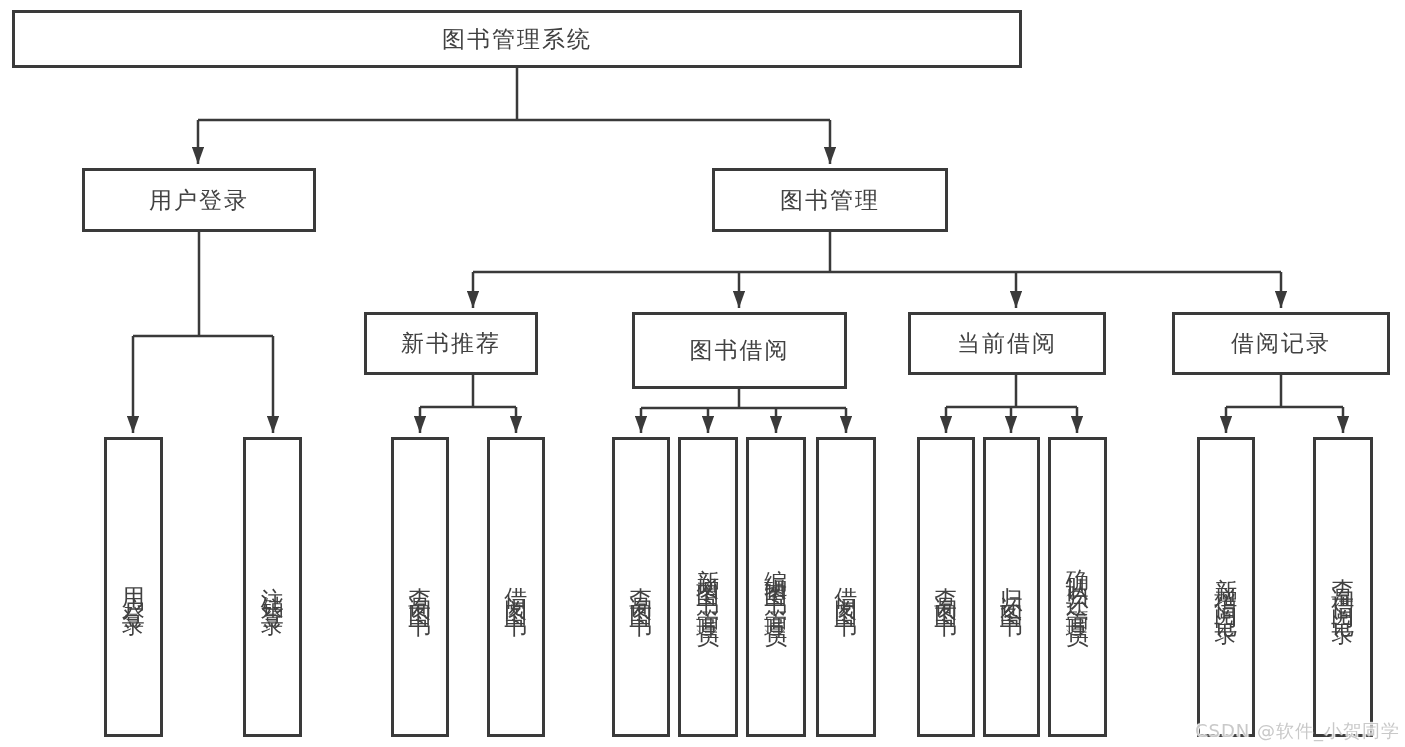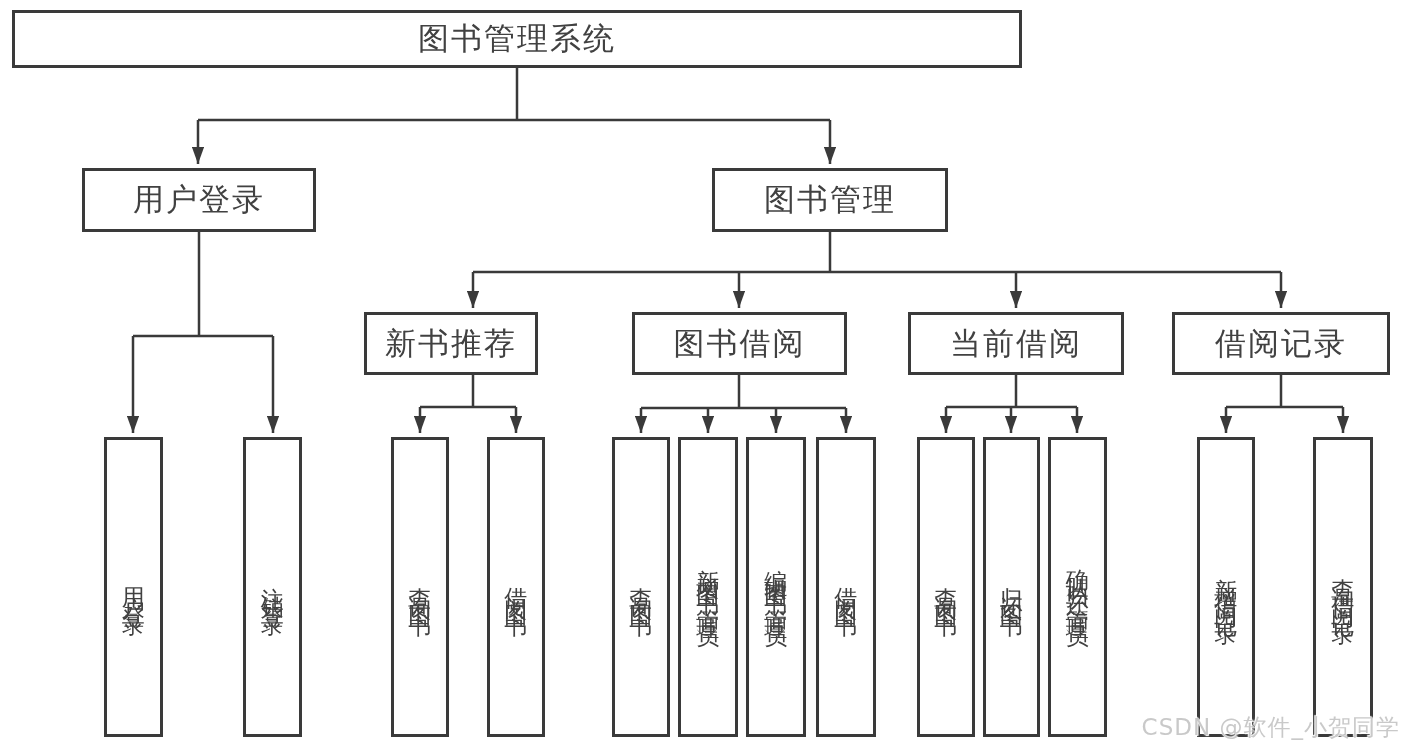"图书管理系统" .h-node { font-size: 31px -> 23px }
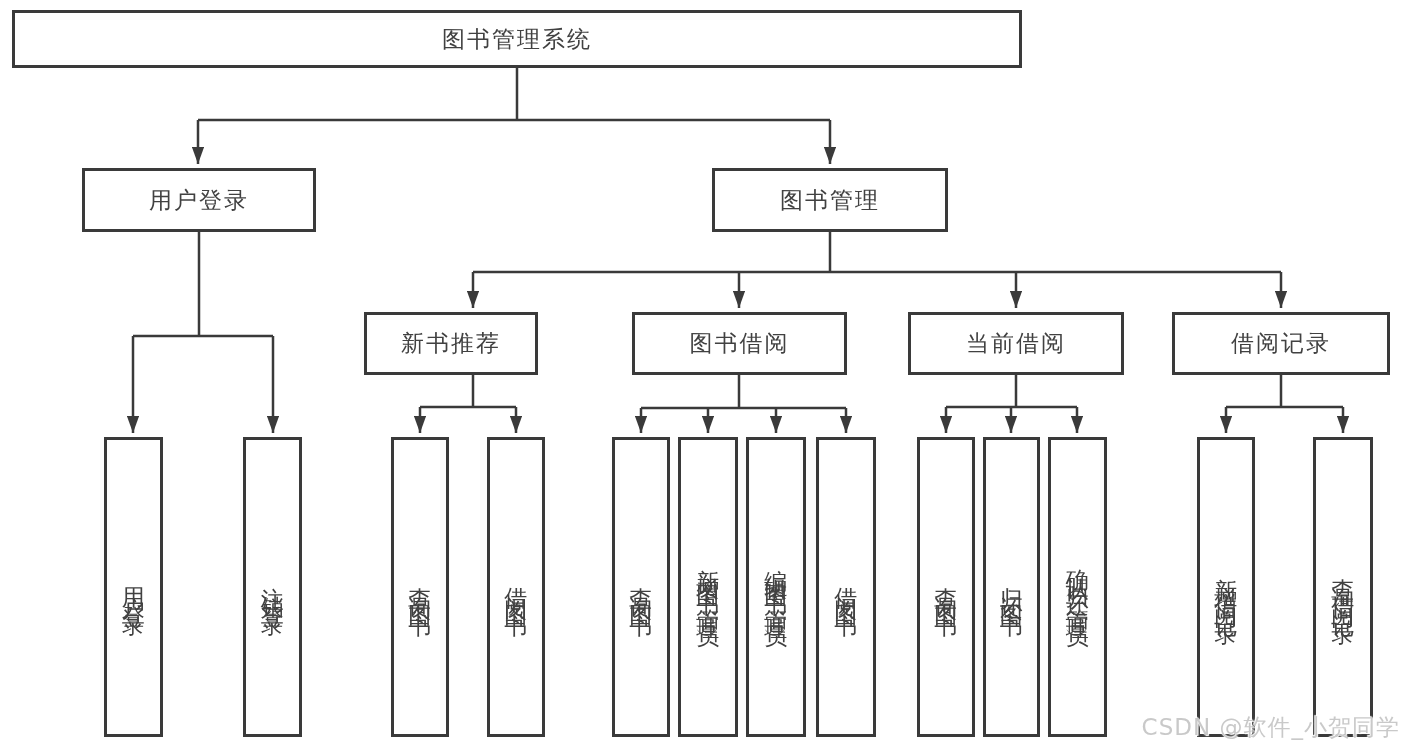"图书借阅" div.node { height: 63px -> 77px }
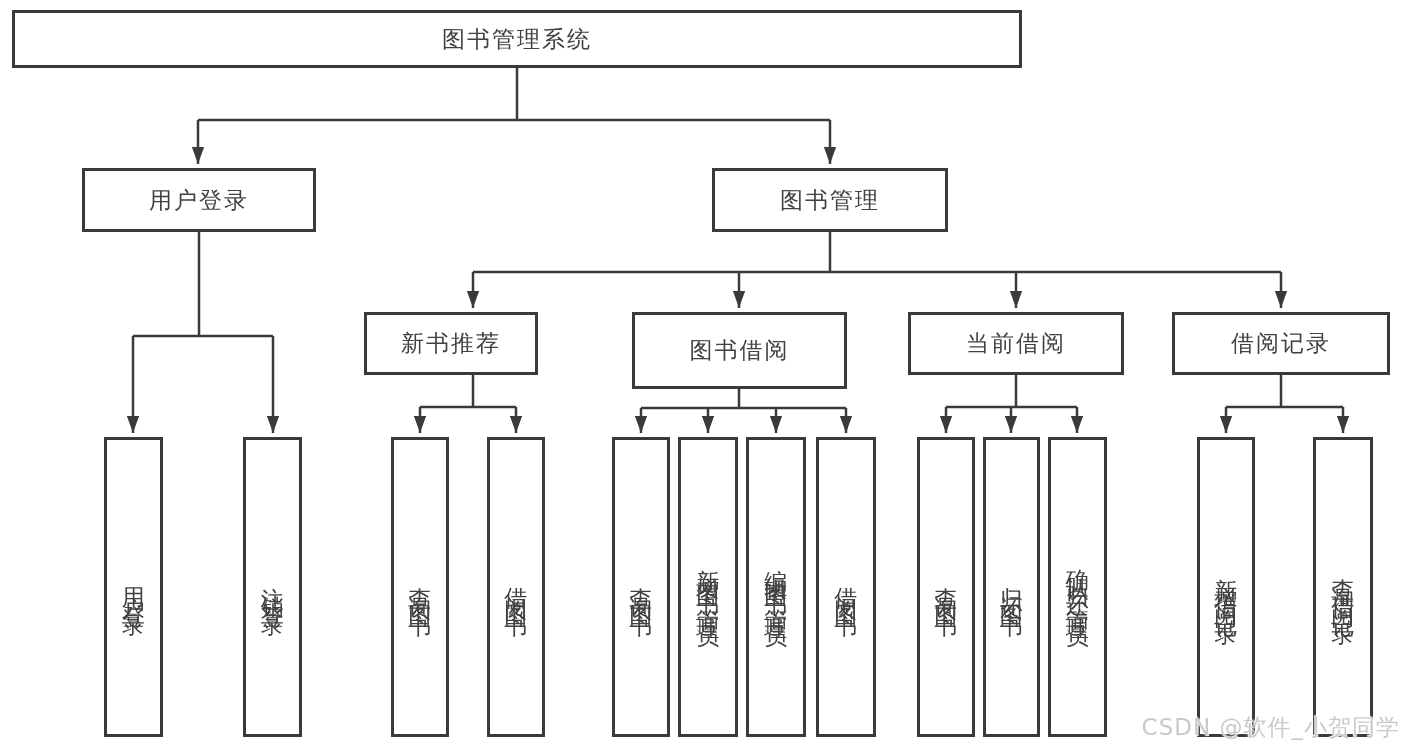"当前借阅" div.node { width: 216px -> 198px }
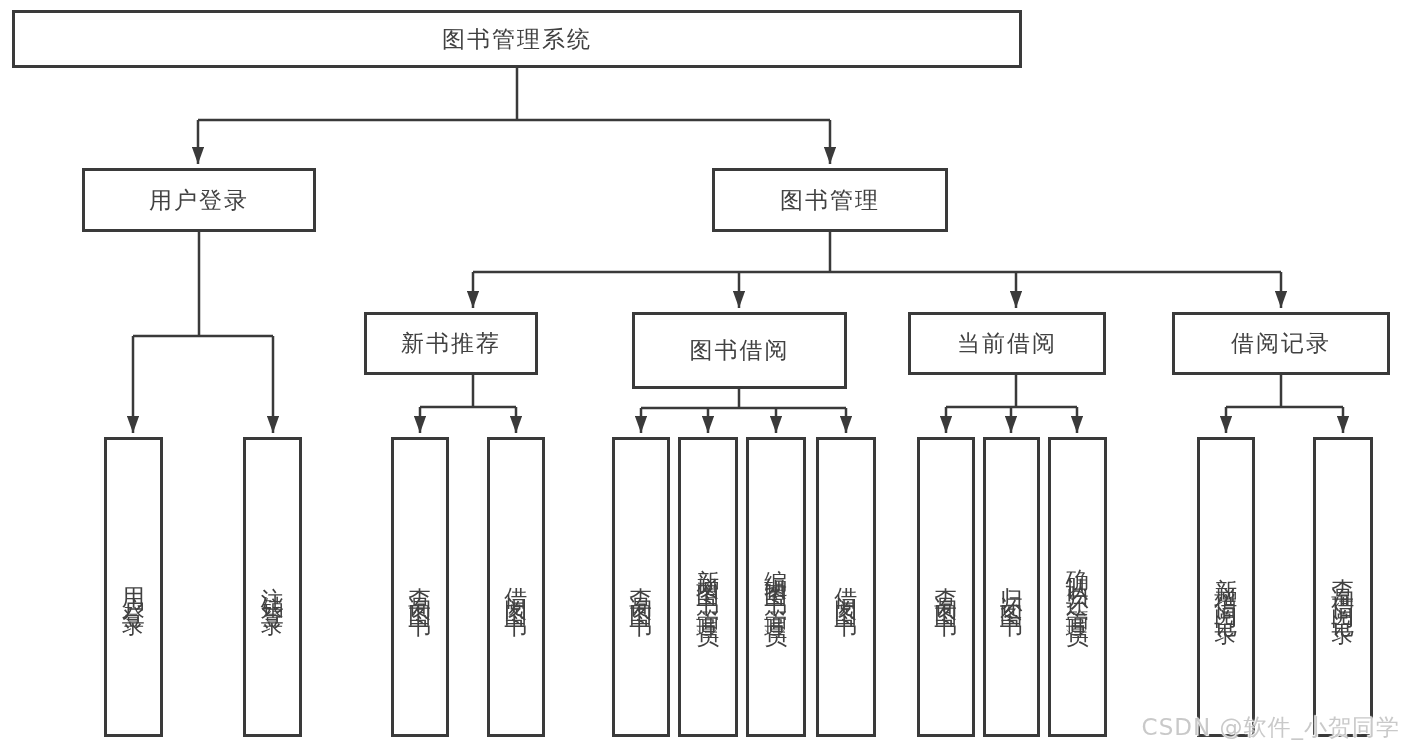"CSDN @软件_小贺同学" .watermark { font-size: 23px -> 18px }
